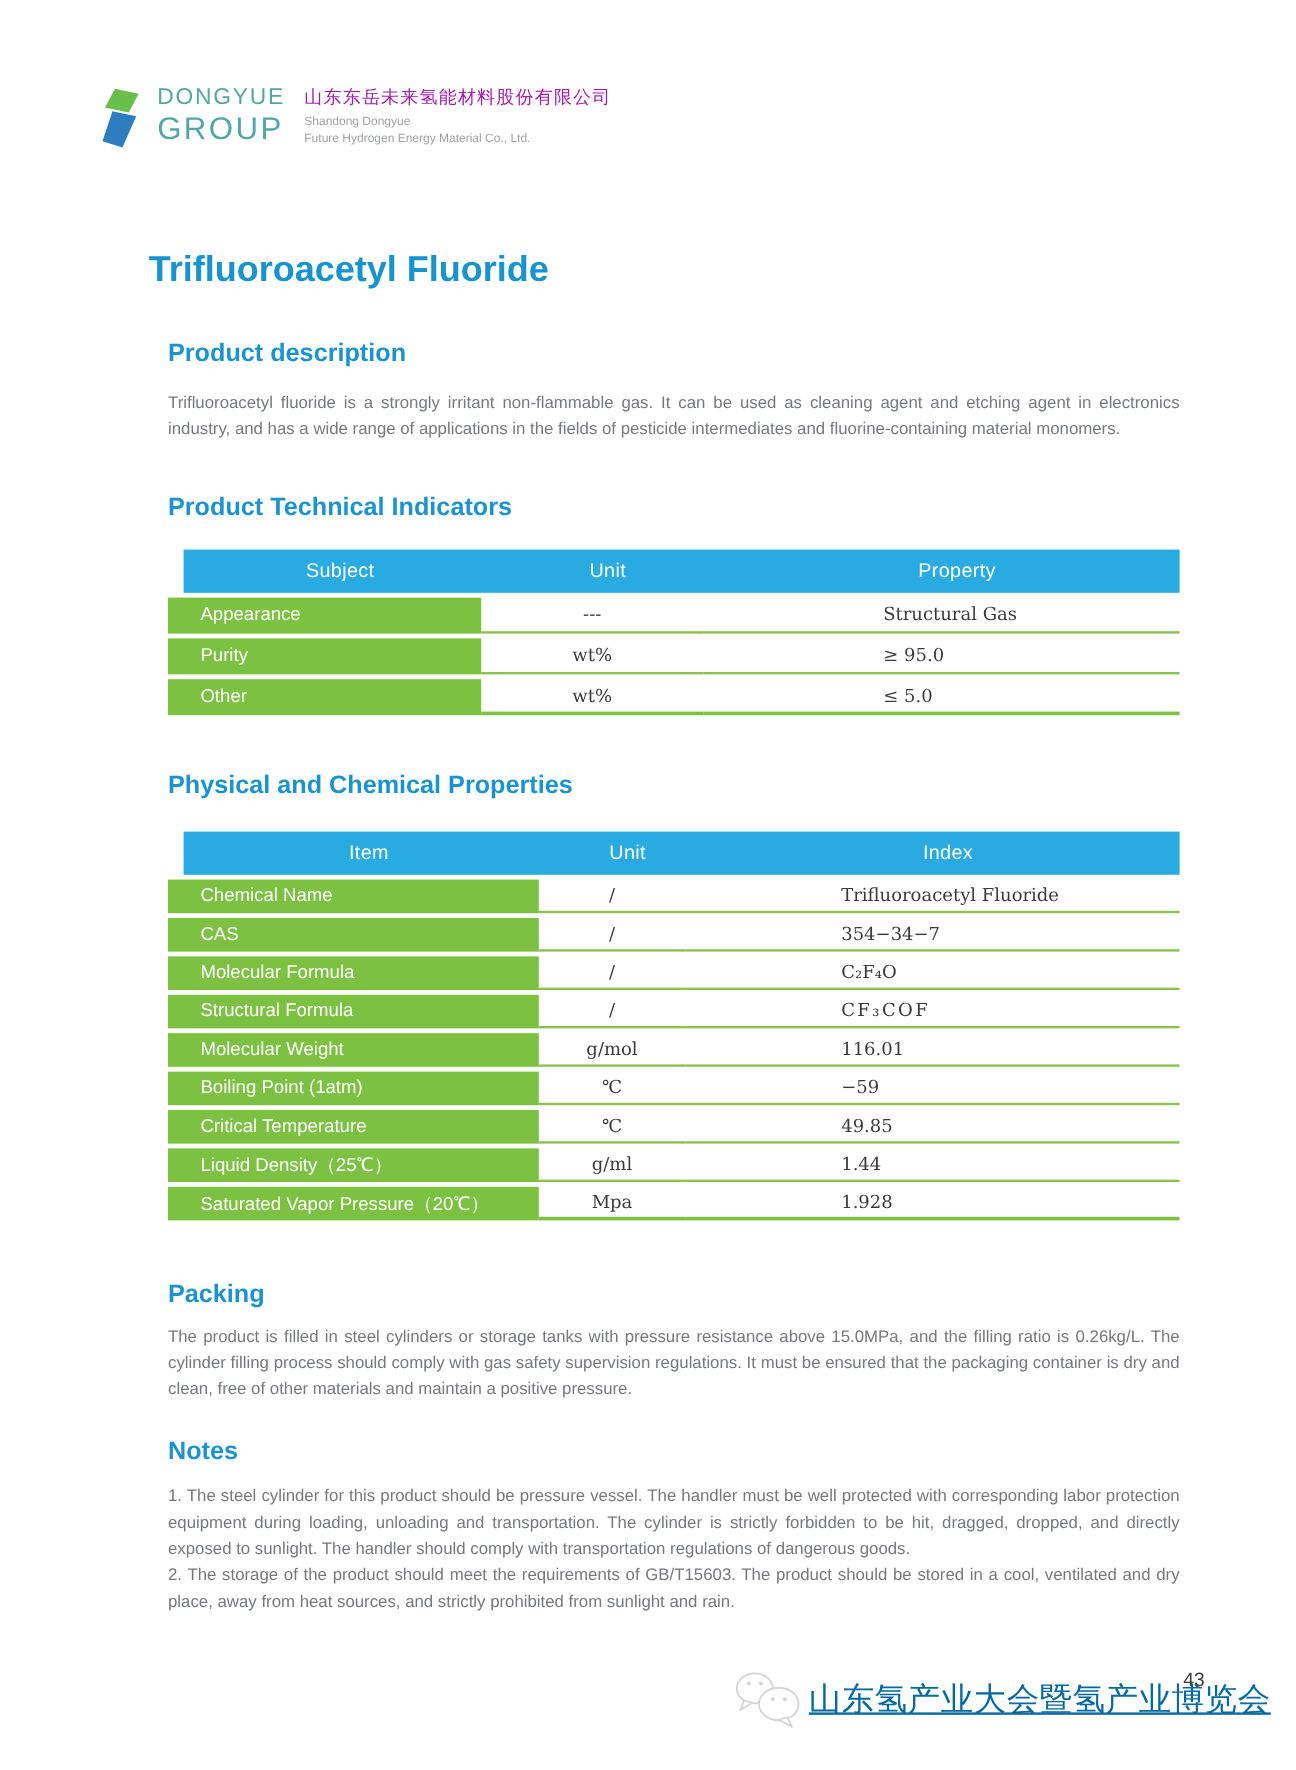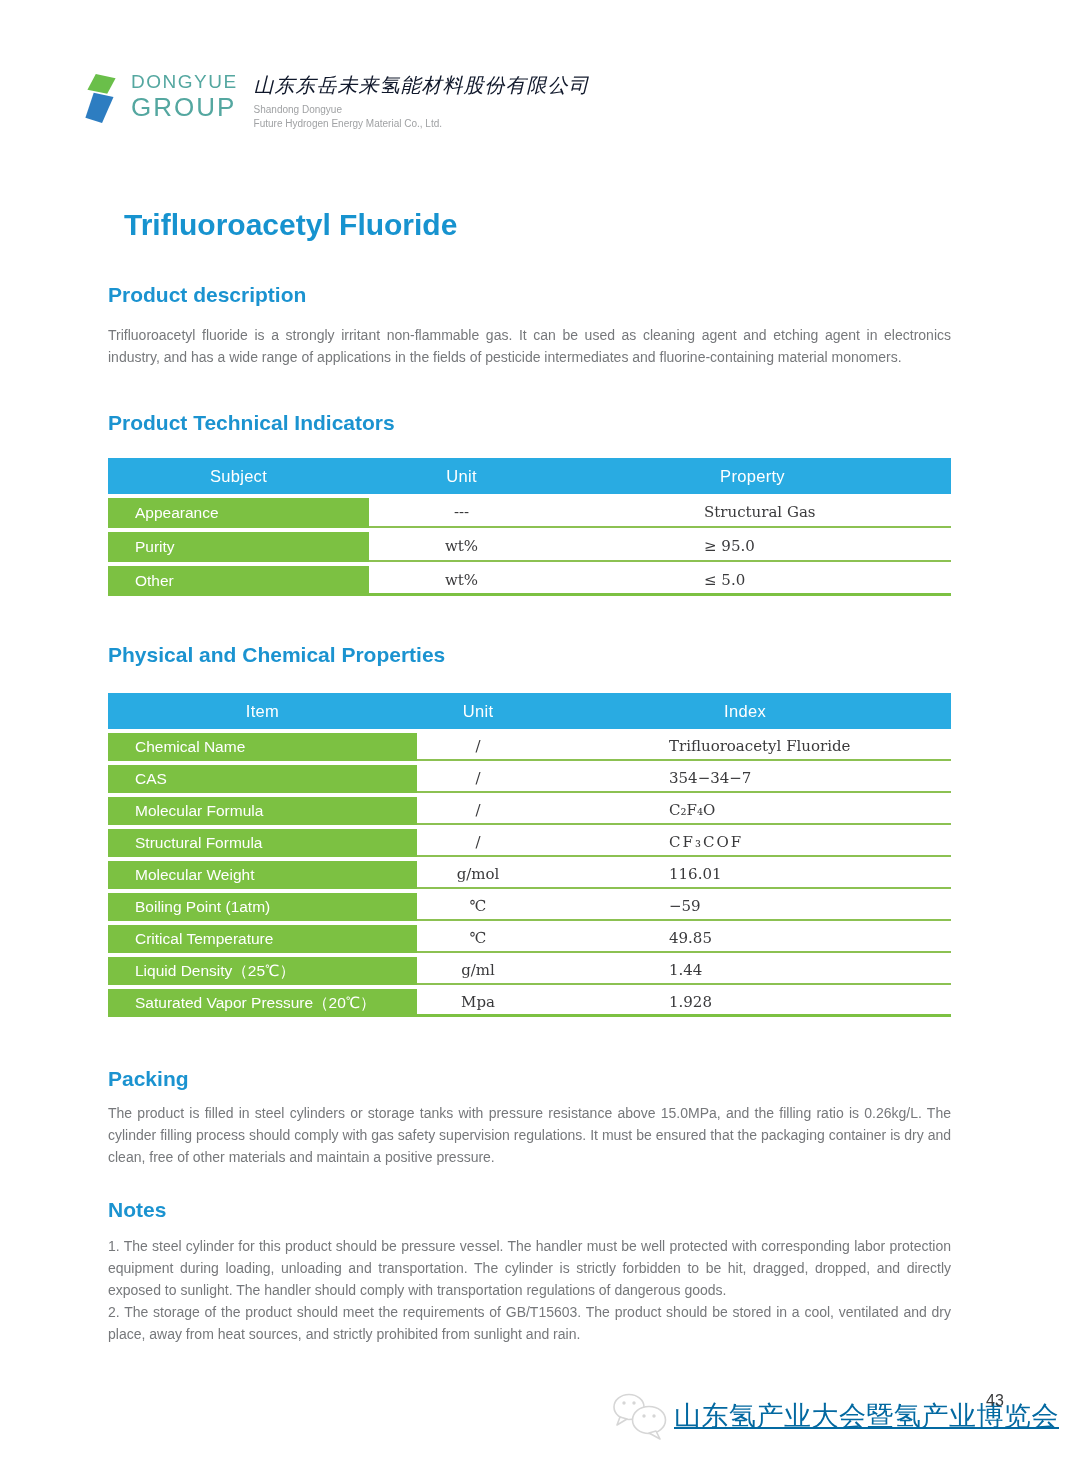"山东东岳未来氢能材料股份有限公司" .company .cn { color: #0f172a -> #a21caf; font-size: 20px -> 15px; font-style: italic -> none }
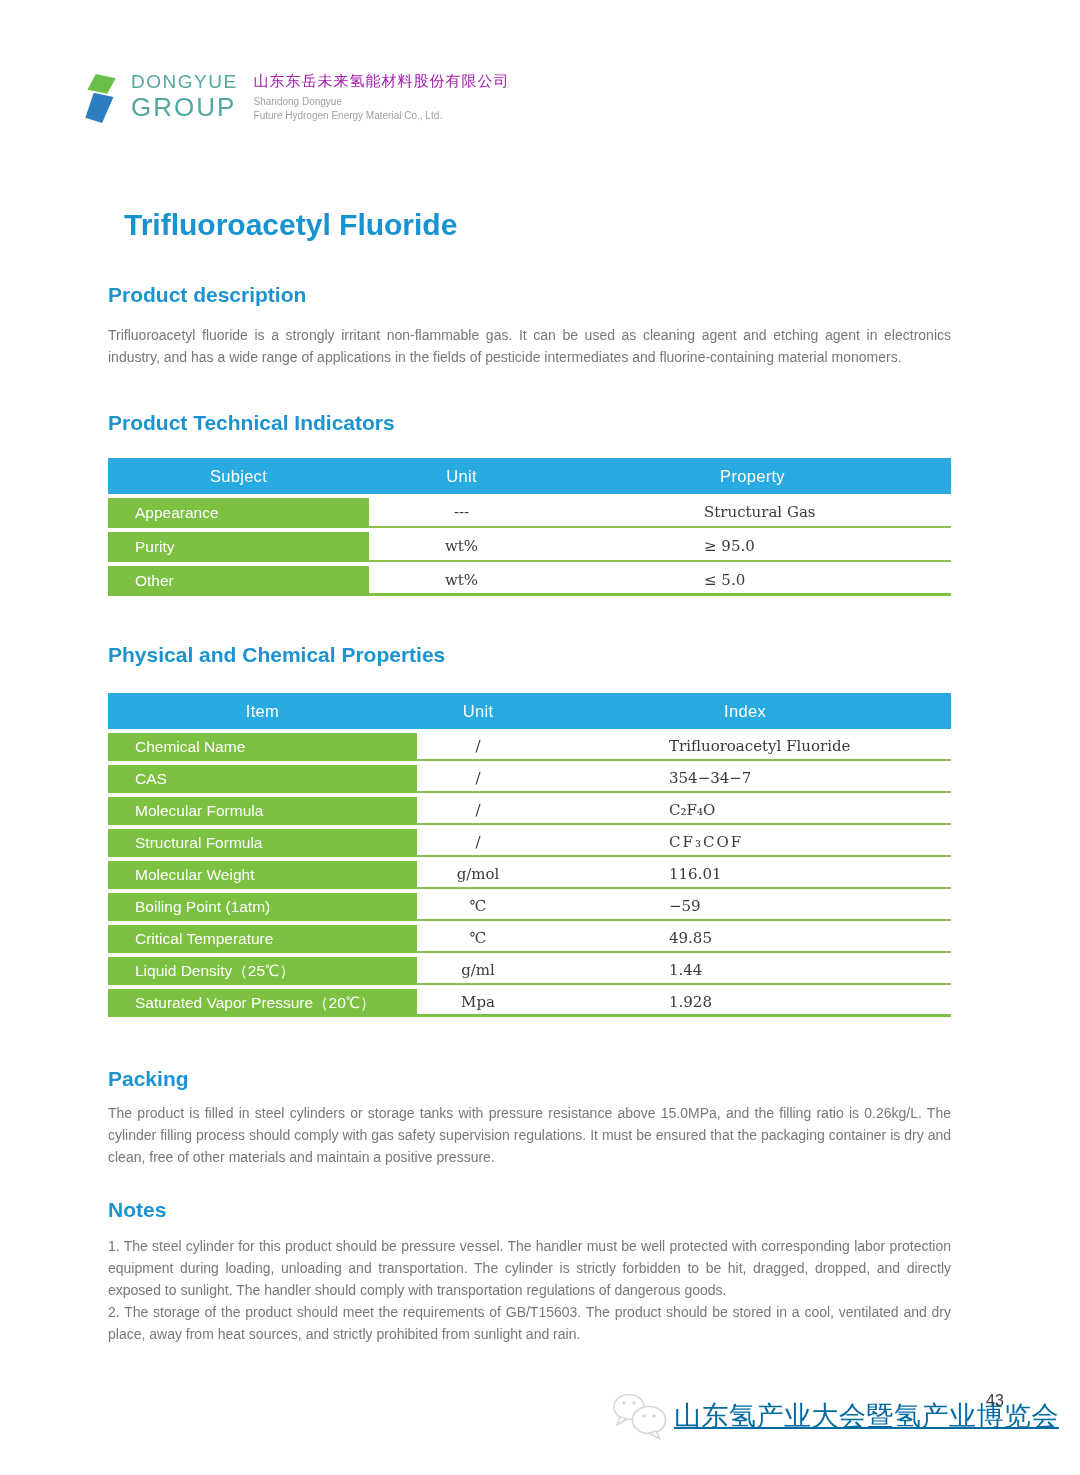"Product description" .sec { left: 108px -> 140px }
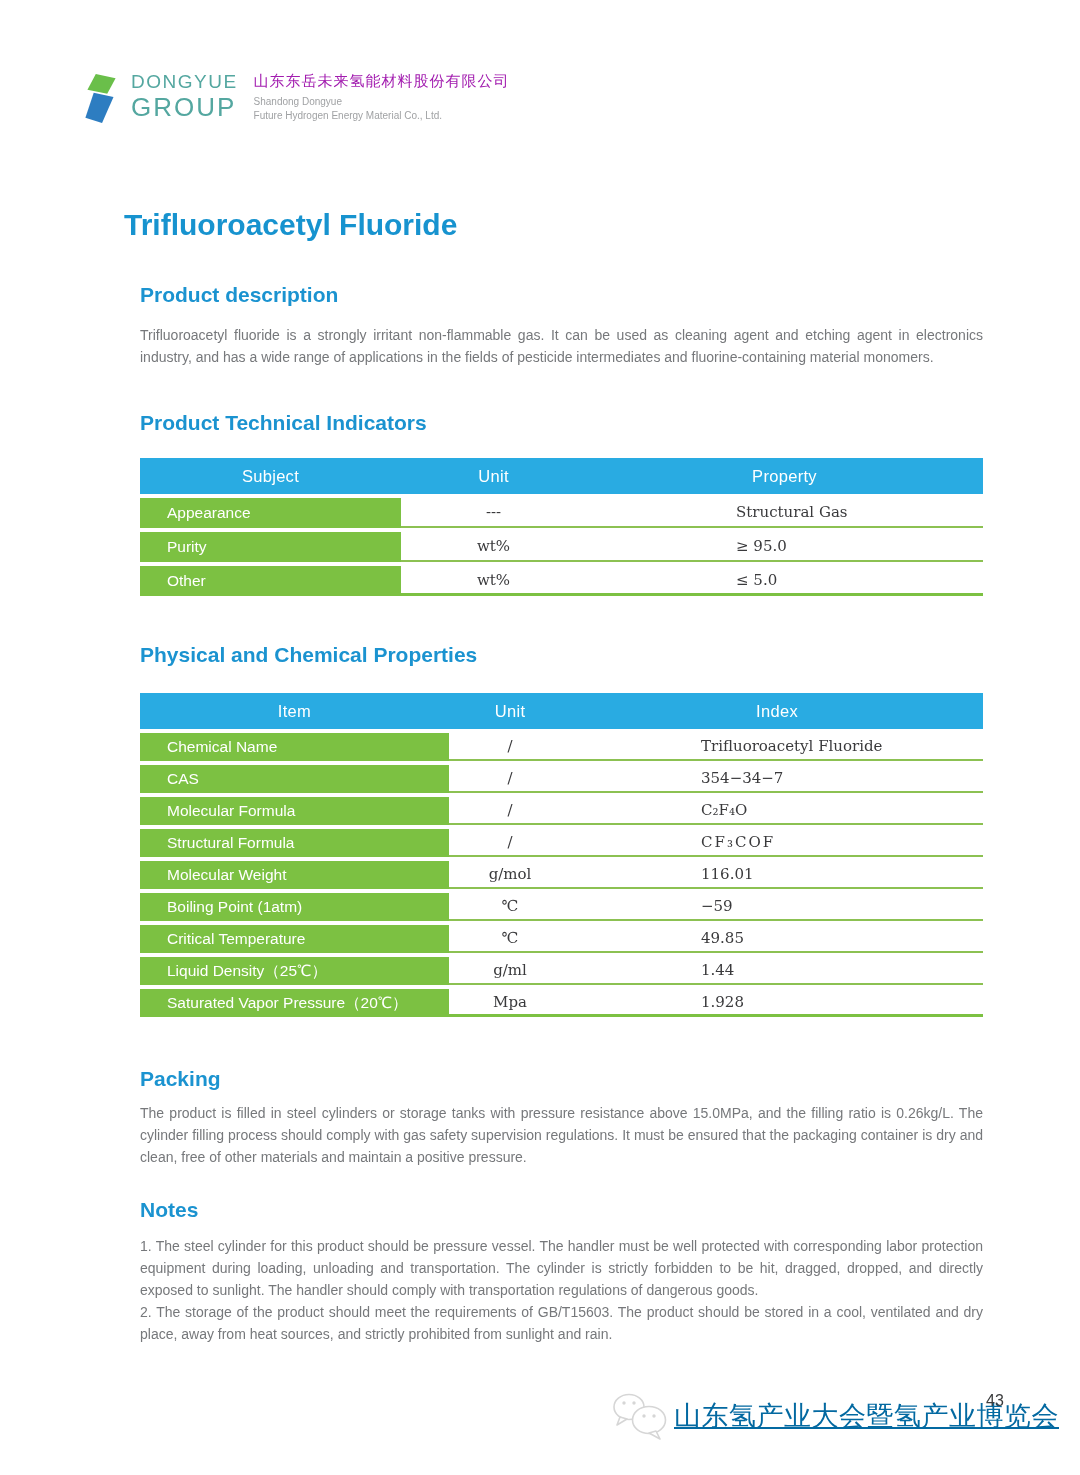"Subject" .tbl-head { margin-left: none -> 13px }
